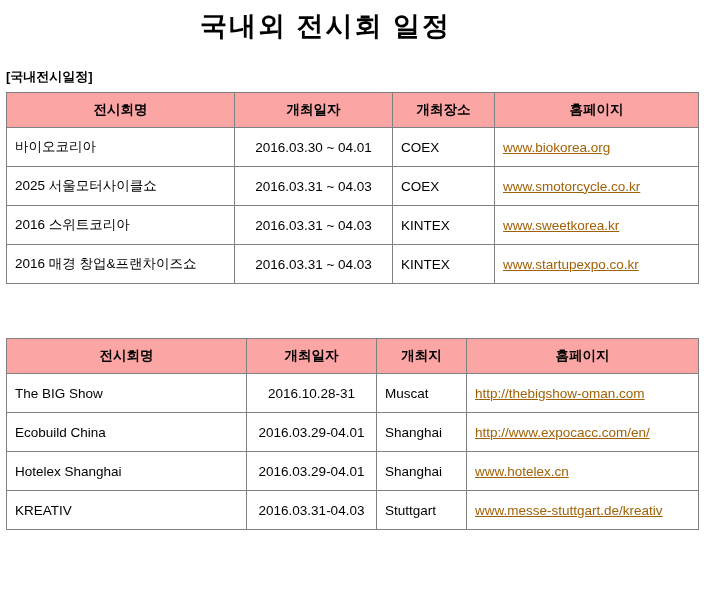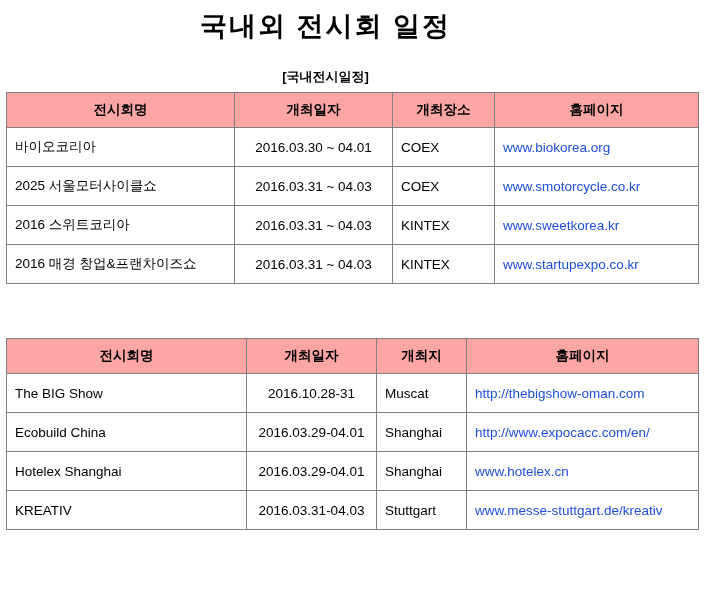"[국내전시일정]" .section-header { justify-content: center -> flex-start }
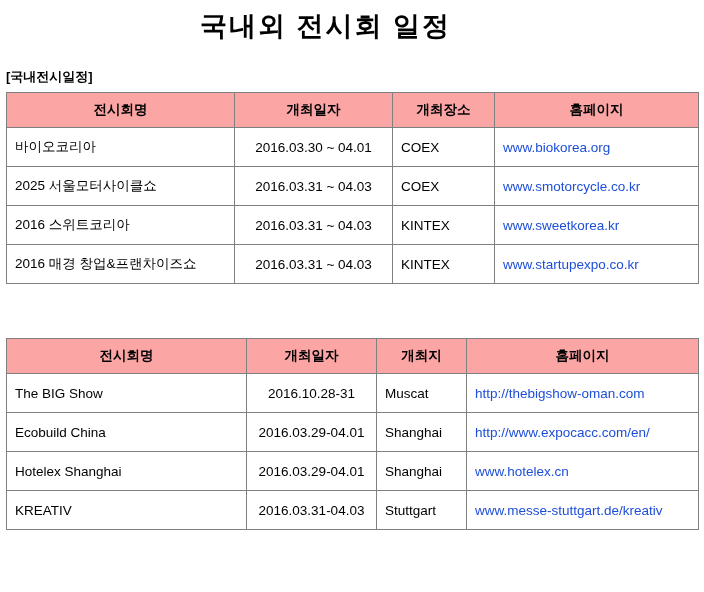"www.biokorea.org" td.c-home a { color: #1d4ed8 -> #a16207; text-decoration: none -> underline }
